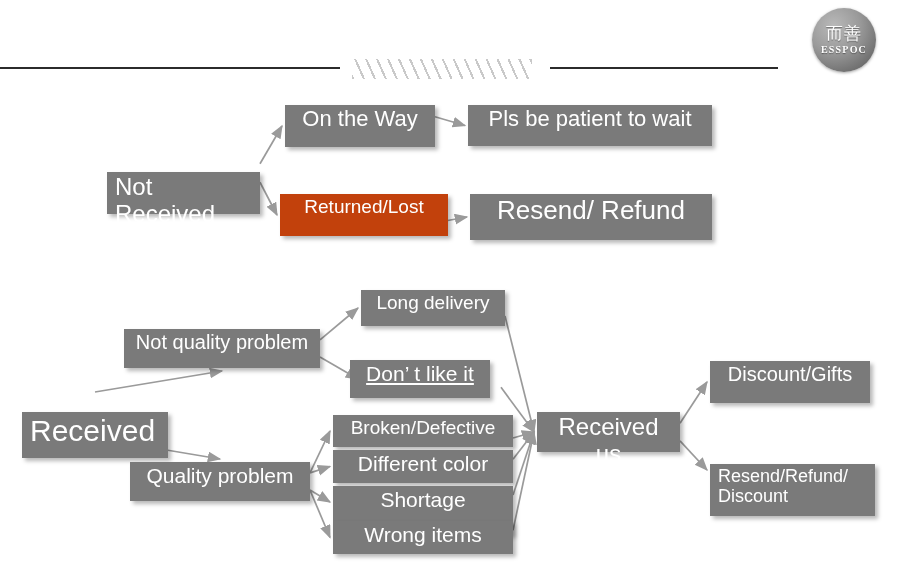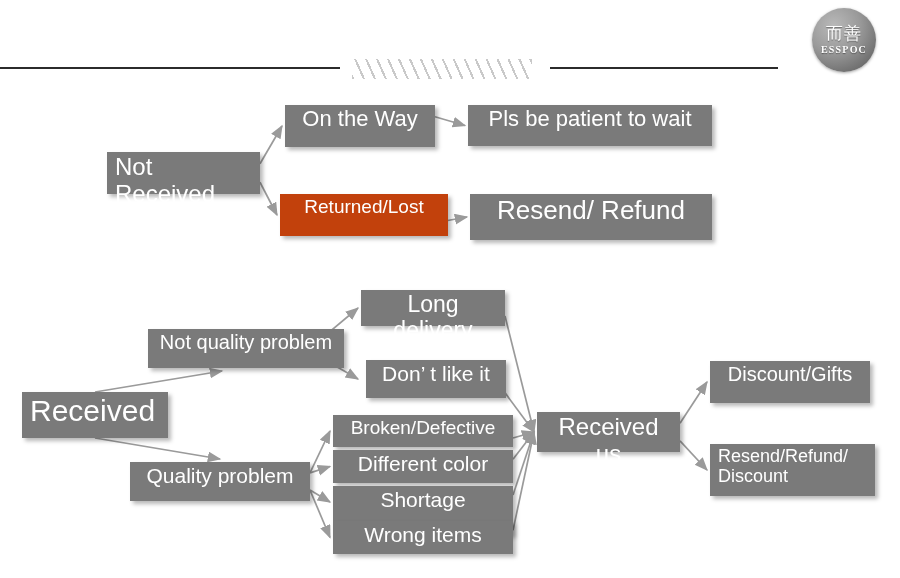"Not Received" .node.left { margin-top: none -> 20px }
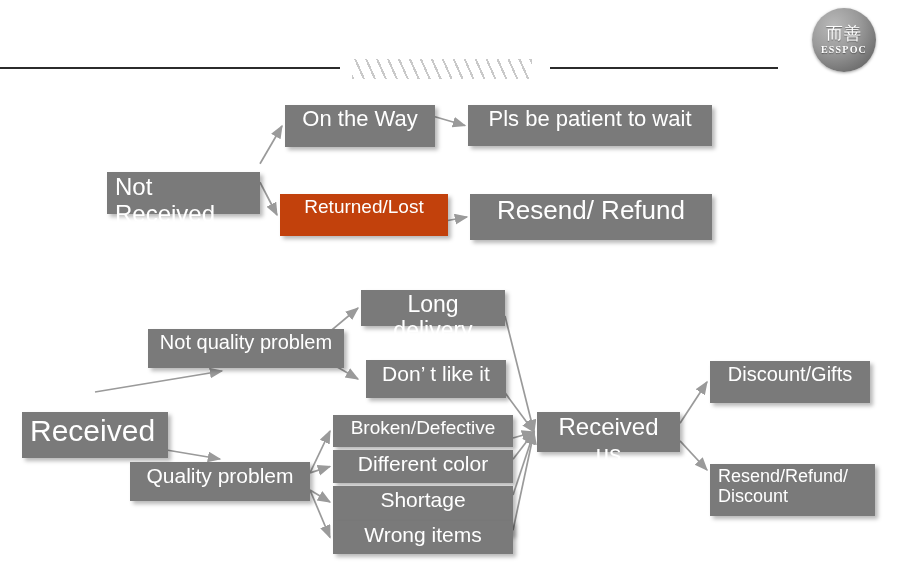"Long delivery" div.node { font-size: 23px -> 19px }
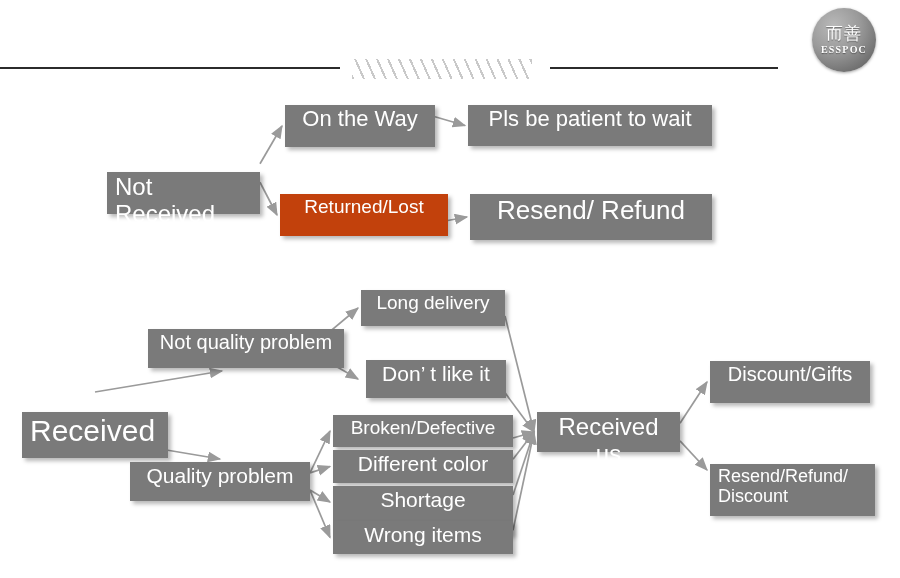"Not quality problem" div.node { margin-left: 24px -> none }
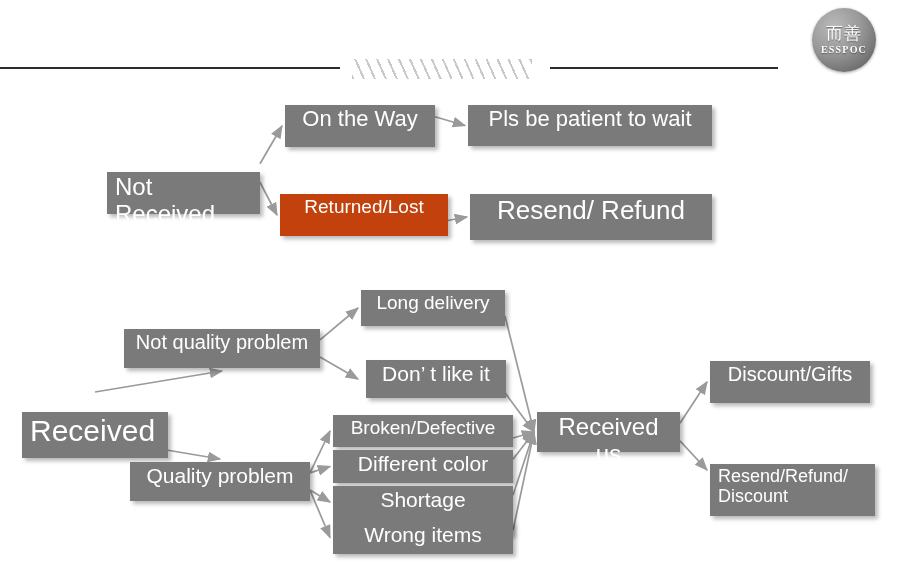"Don’ t like it" div.node { left: 366px -> 350px; text-decoration: none -> underline }
